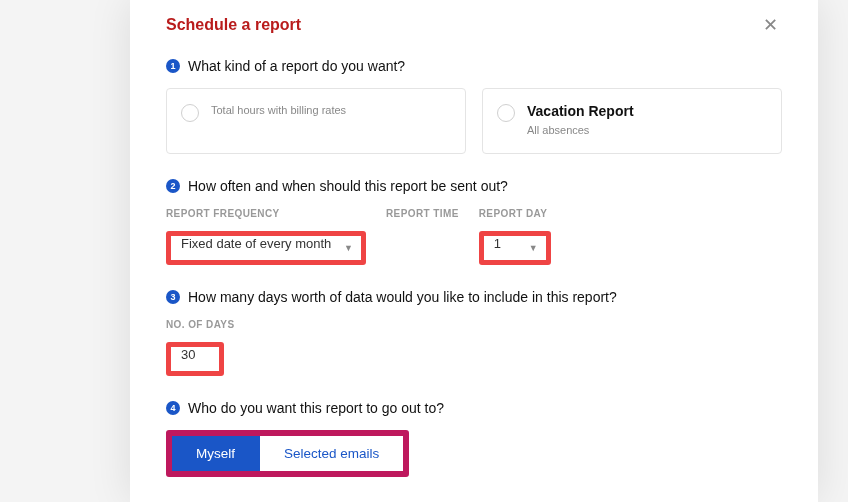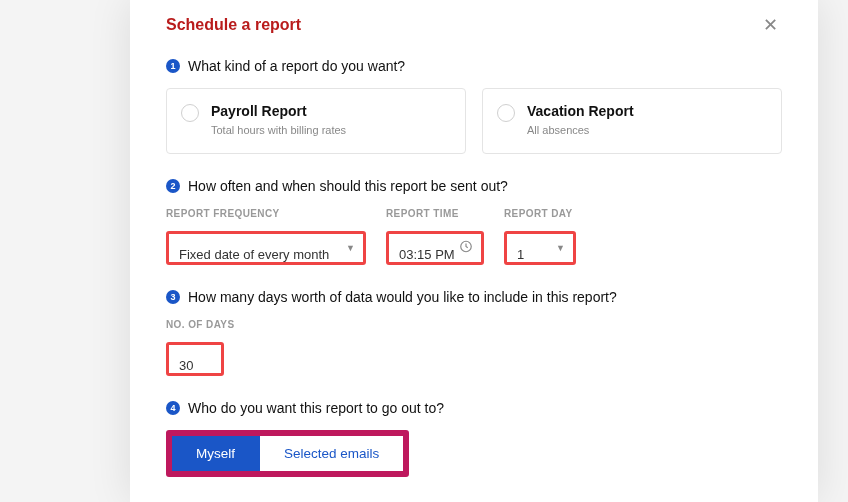"Payroll Report" div.choice-title { html: <div>Payroll Report</div> -> none }
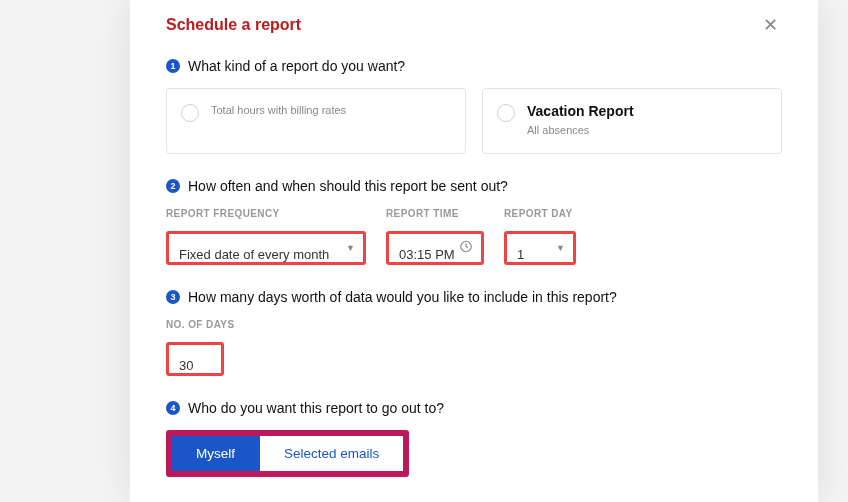"Fixed date of every month" .select-box { align-items: flex-end -> flex-start; border: 3px solid #ef4444 -> 5px solid #ef4444 }
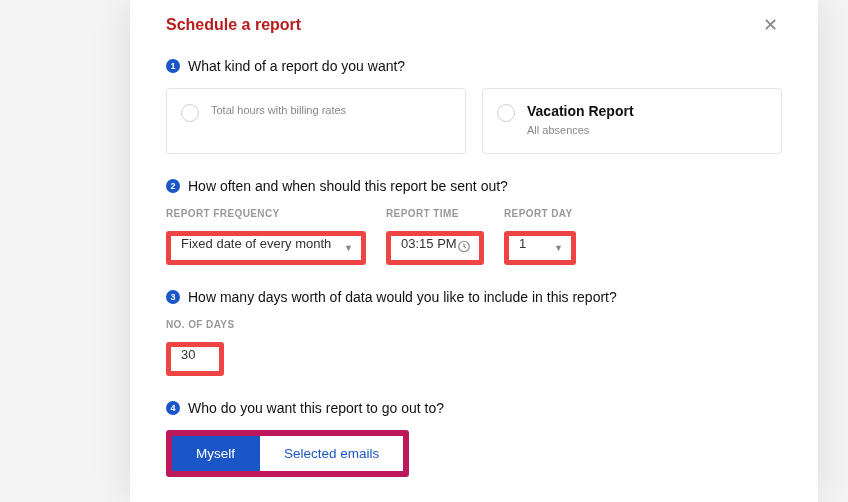"03:15 PM" div.select-box { html: <div> <span>03:15 PM</span> <span> <svg> <circle></circle> <path></path> </svg> </span> </div> -> none }
